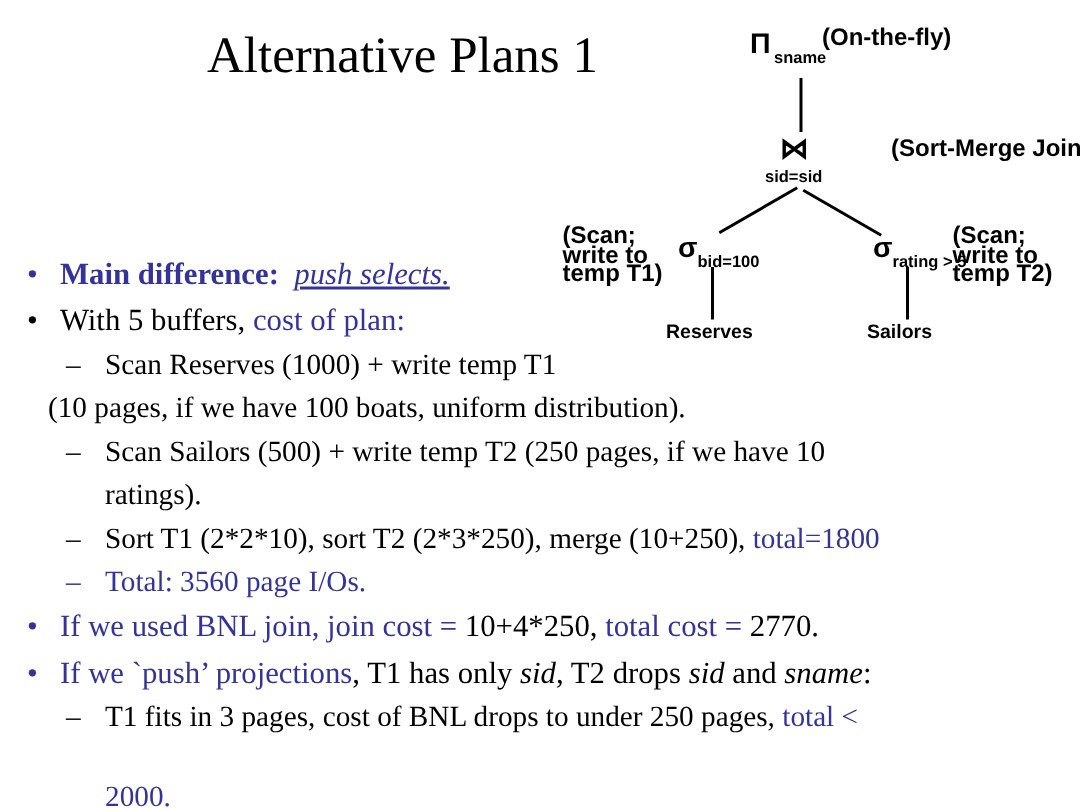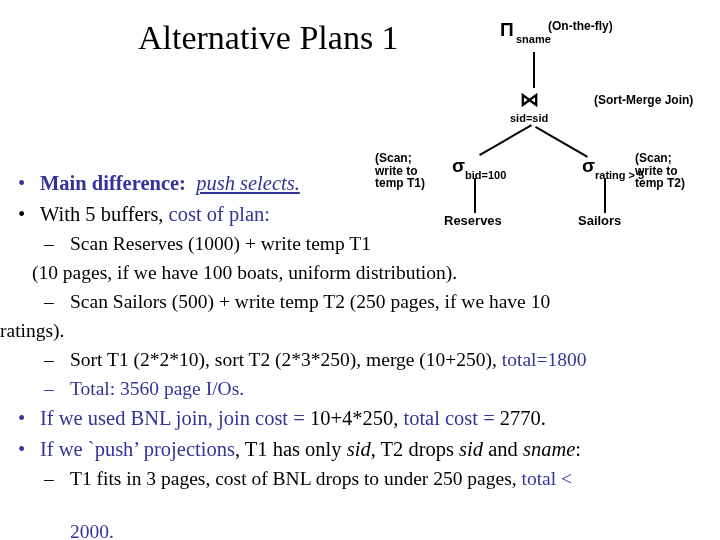"(On-the-fly)" .annot { font-size: 12px -> 16px }
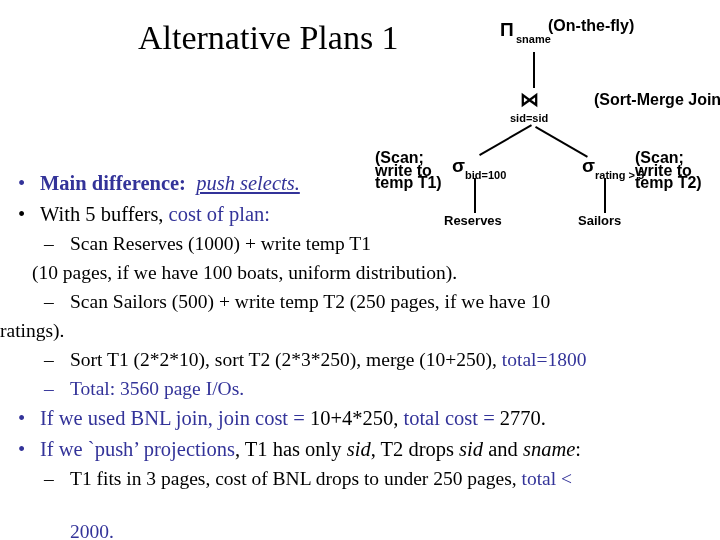"ratings)." .cont-indent { padding-left: none -> 70px }
